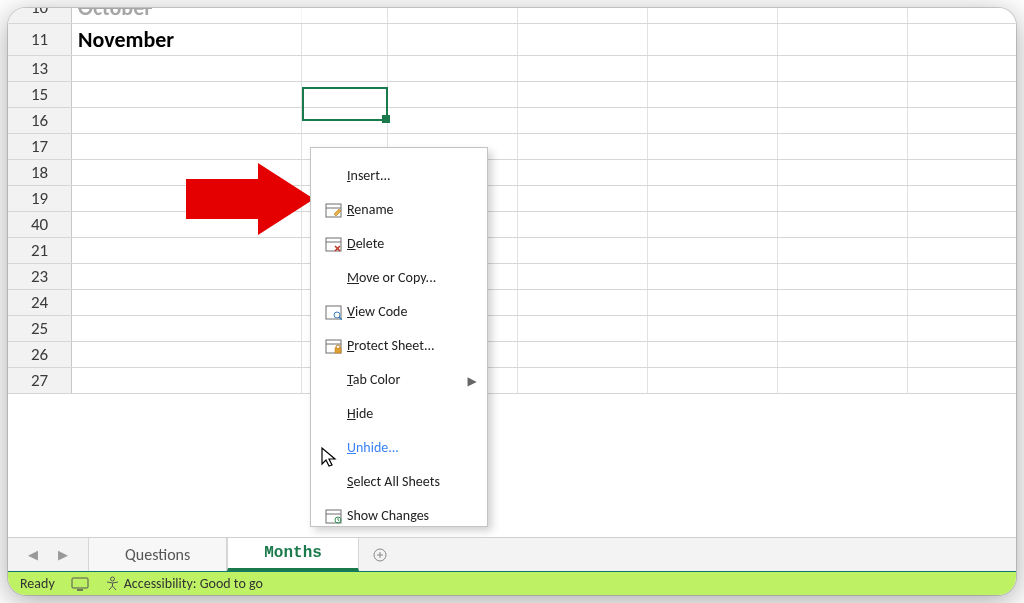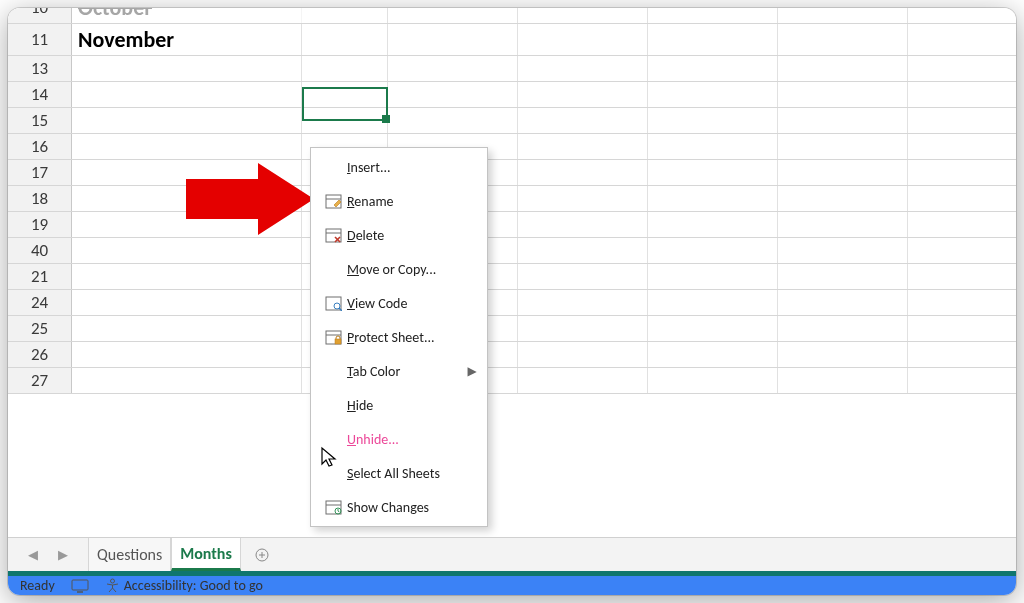"10" .frame { border-radius: 12px -> 18px }
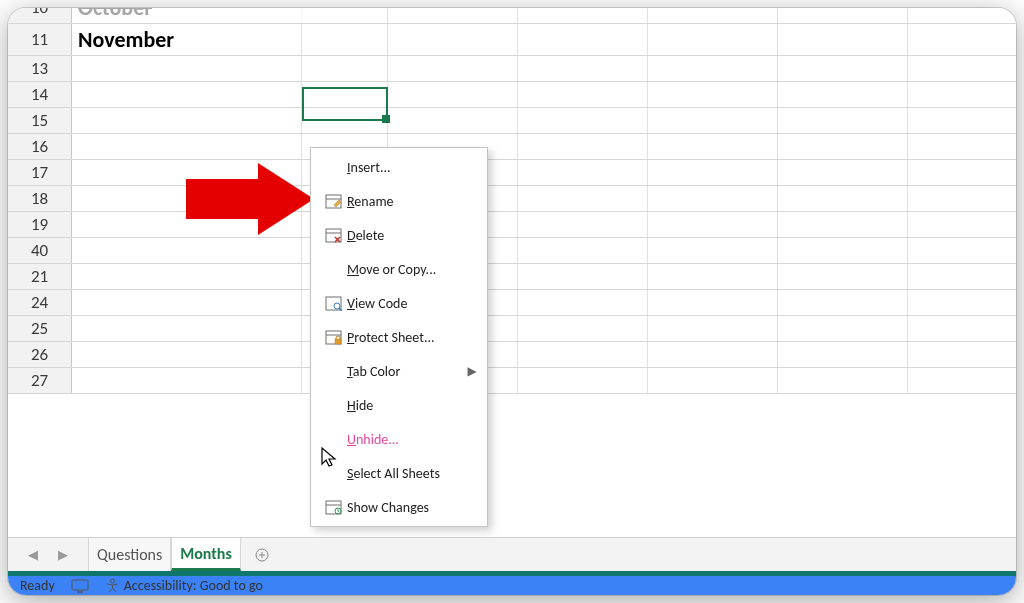"14" div.row { html: <div> <div>14</div> <div></div> <div></div> <div> <div></div> <div></div> <div></div> <div></div> <div></div> </div> </div> -> none }
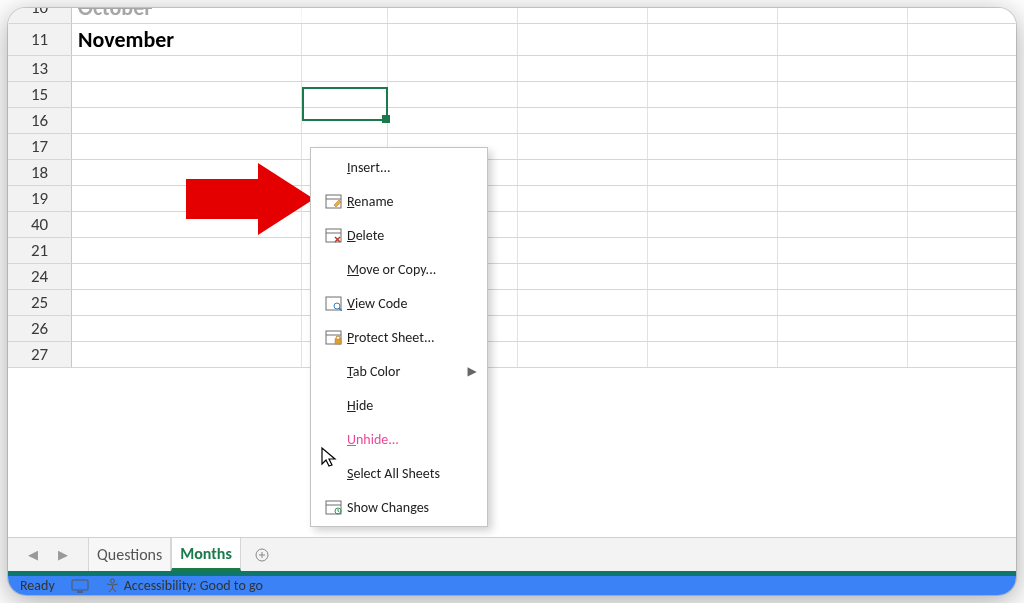"Insert..." .menu-item { align-items: center -> flex-end }
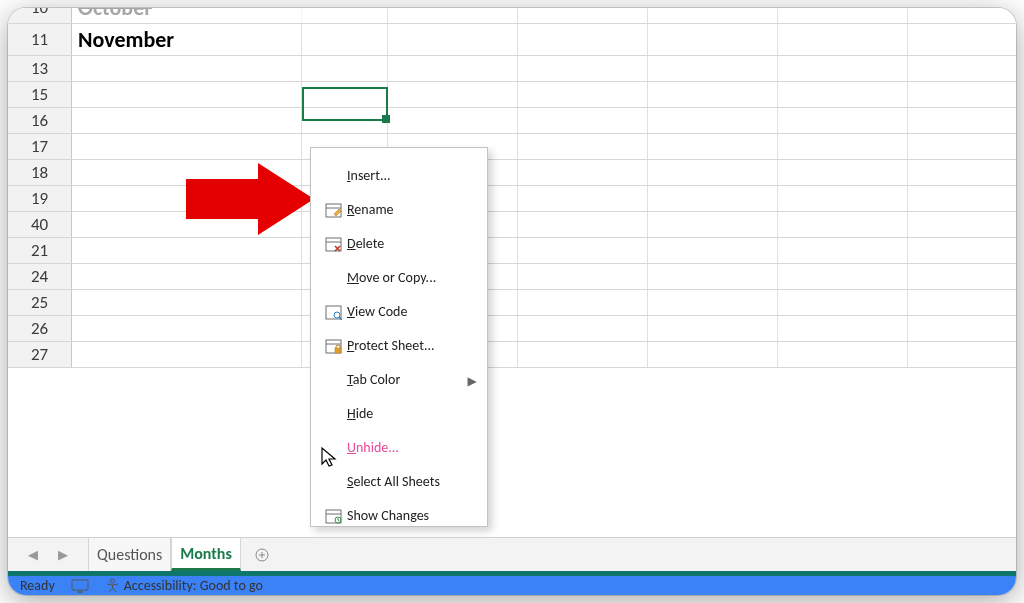"23" div.row { html: none -> <div> <div>23</div> <div></div> <div></div> <div> <div></div> <div></div> <div></div> <div></div> <div></div> </div> </div> }
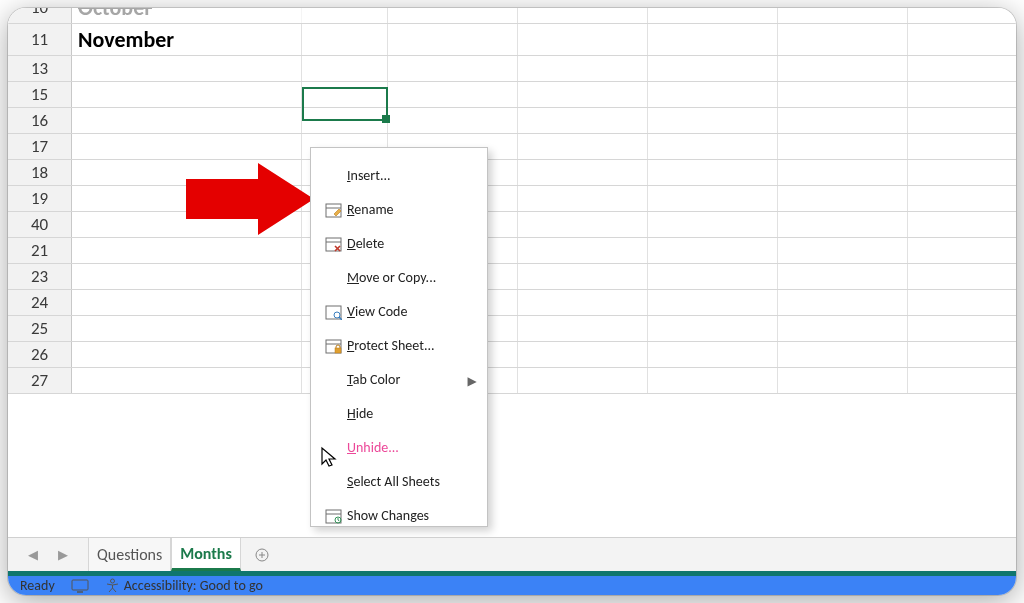"Unhide..." .menu-item.disabled { color: #ec4899 -> #3b82f6 }
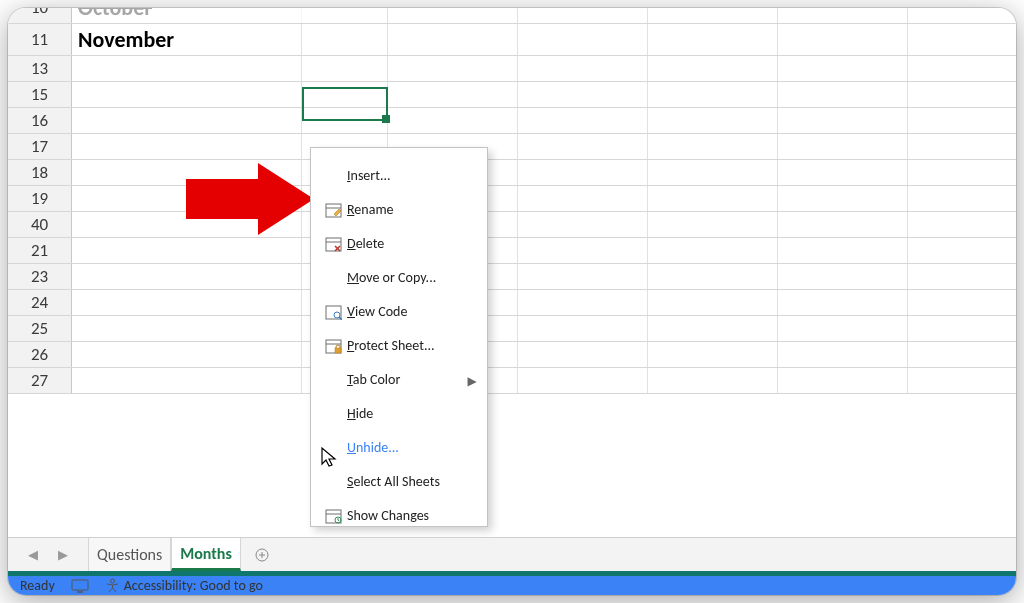"Questions" .tab { padding: 0 8px -> 0 36px }
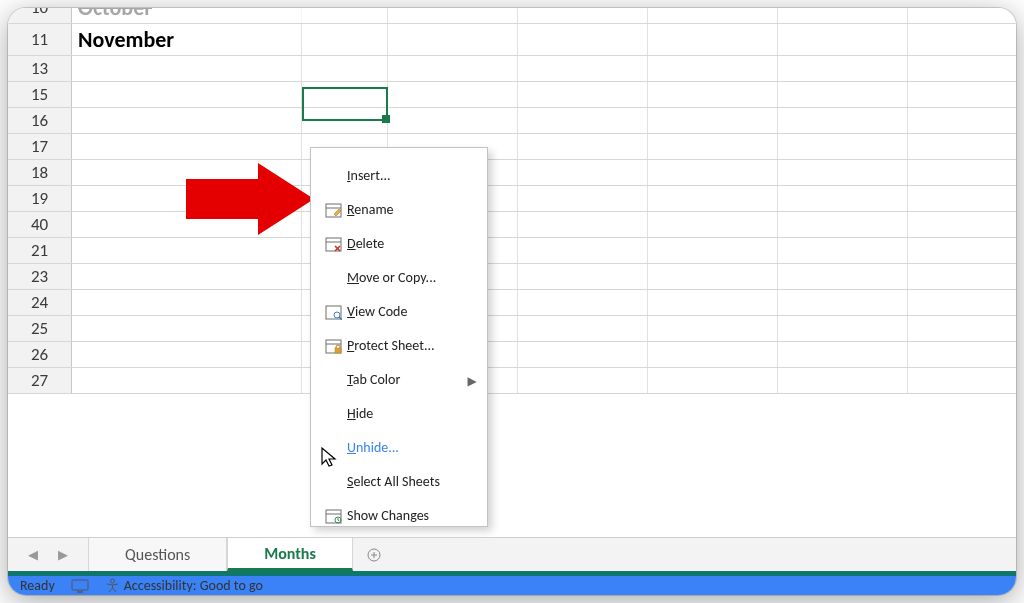"Months" .tab.active { font-family: none -> Liberation Mono, monospace }
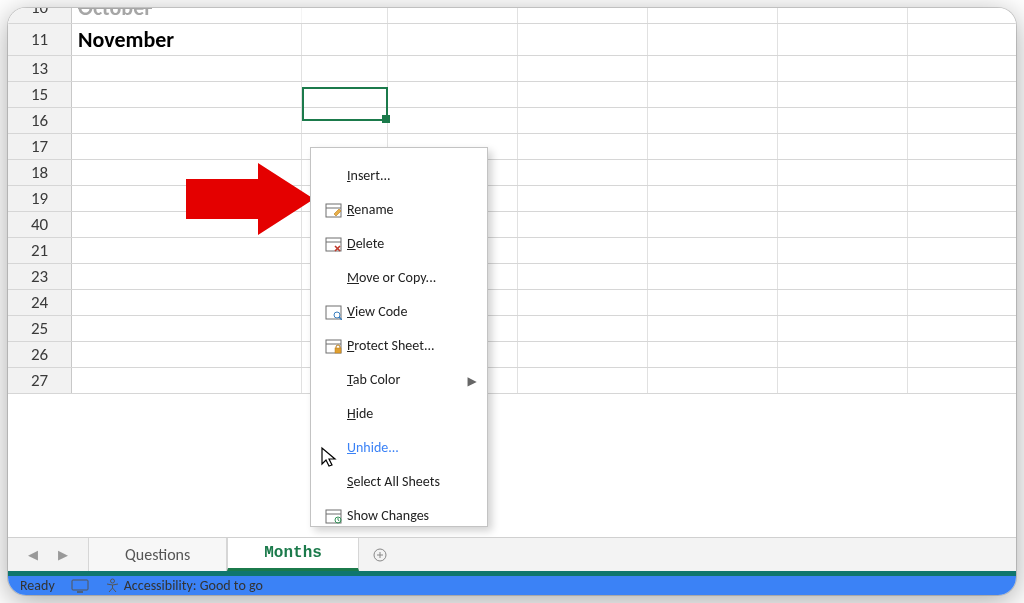"Ready" .statusbar { background: #3b82f6 -> #bef264; border-top: 5px solid #0f766e -> 1px solid #0f766e }
